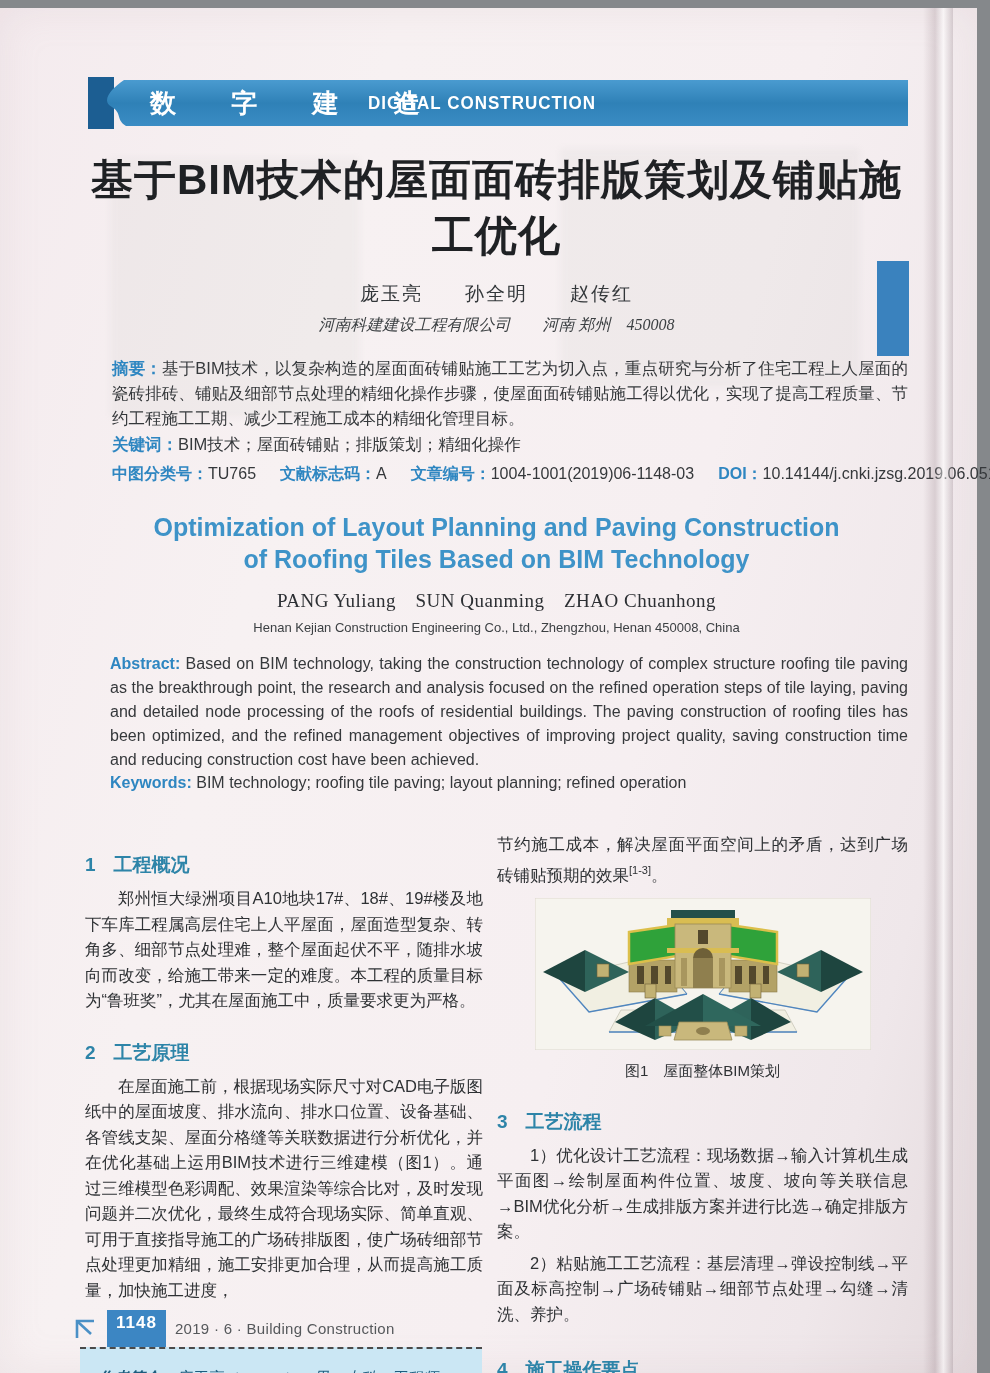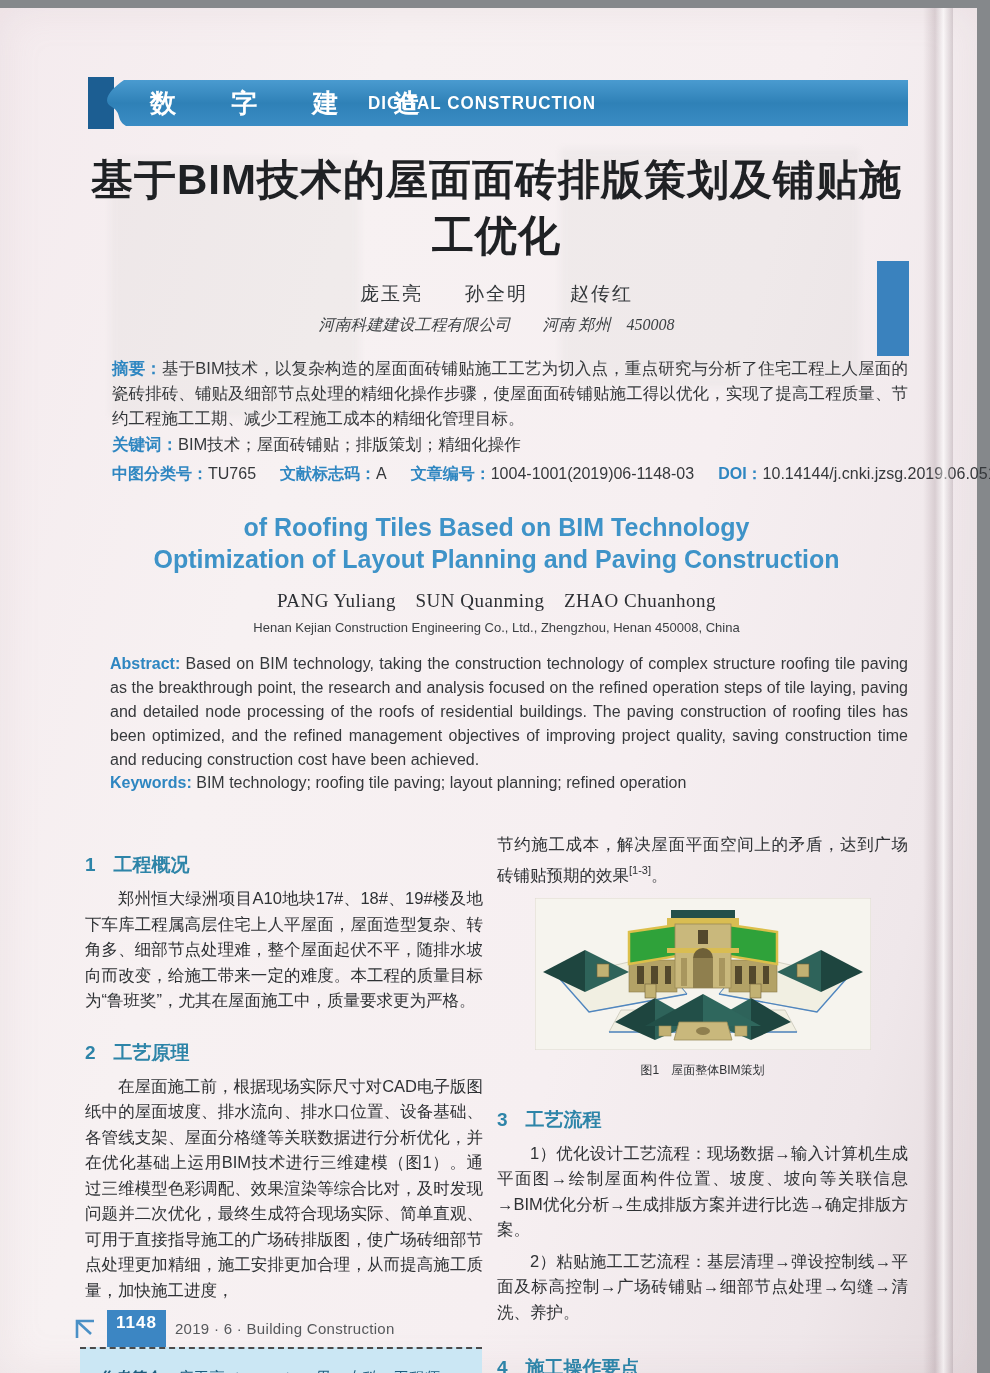"of Roofing Tiles Based on" div { order: before "Optimization of Layout Planning and" -> after "Optimization of Layout Planning and" }
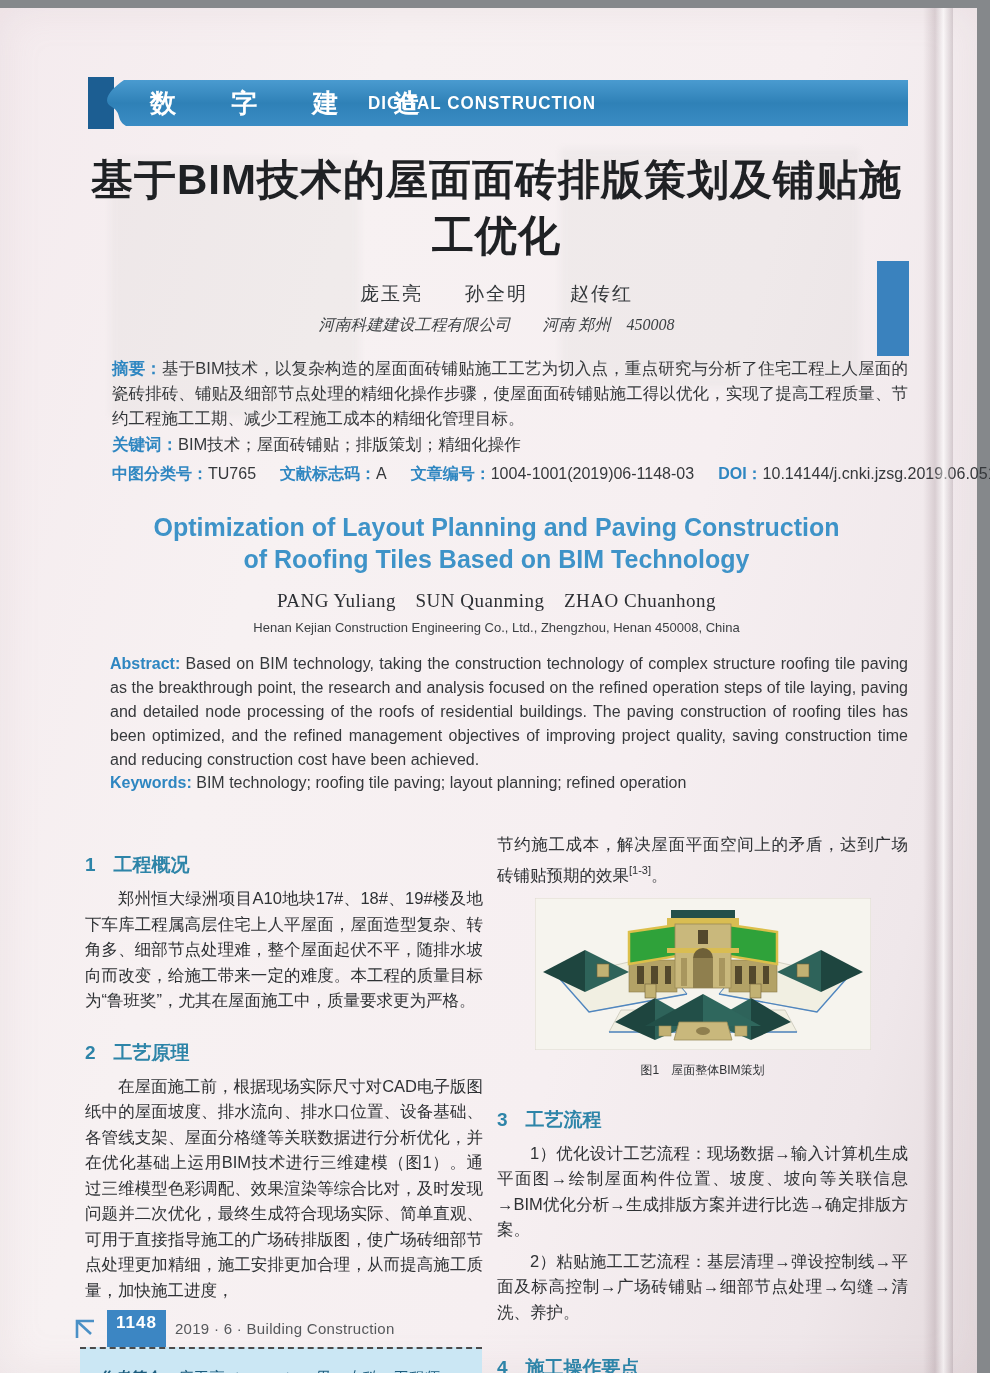"图1 屋面整体BIM策划" .fig-caption { font-size: 12px -> 15px }
